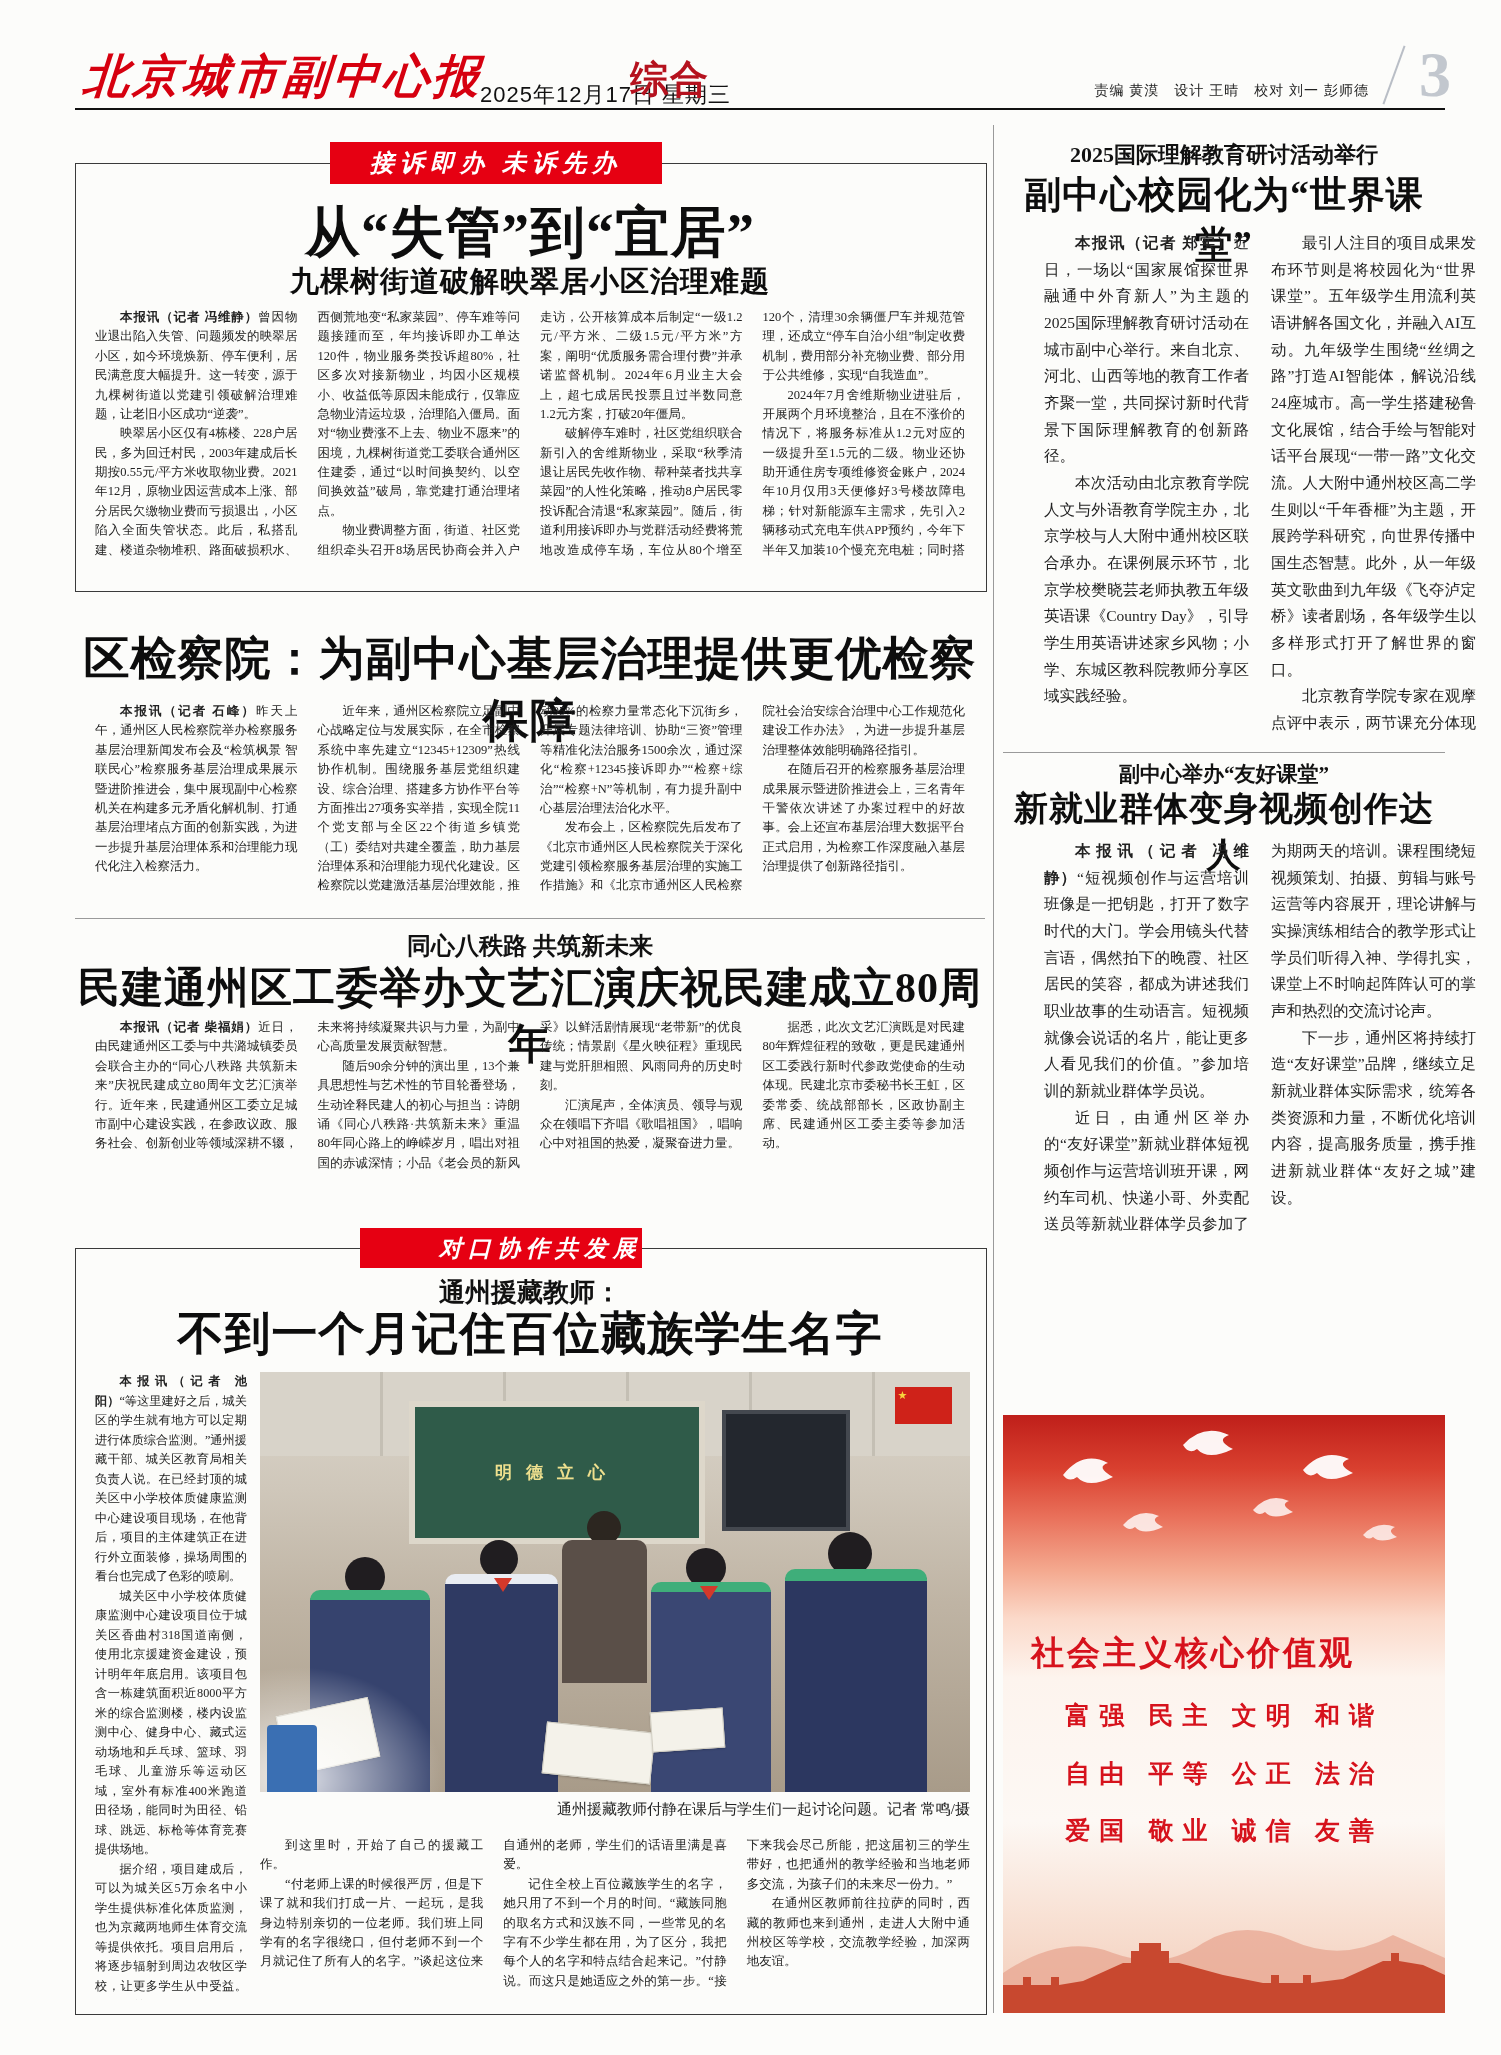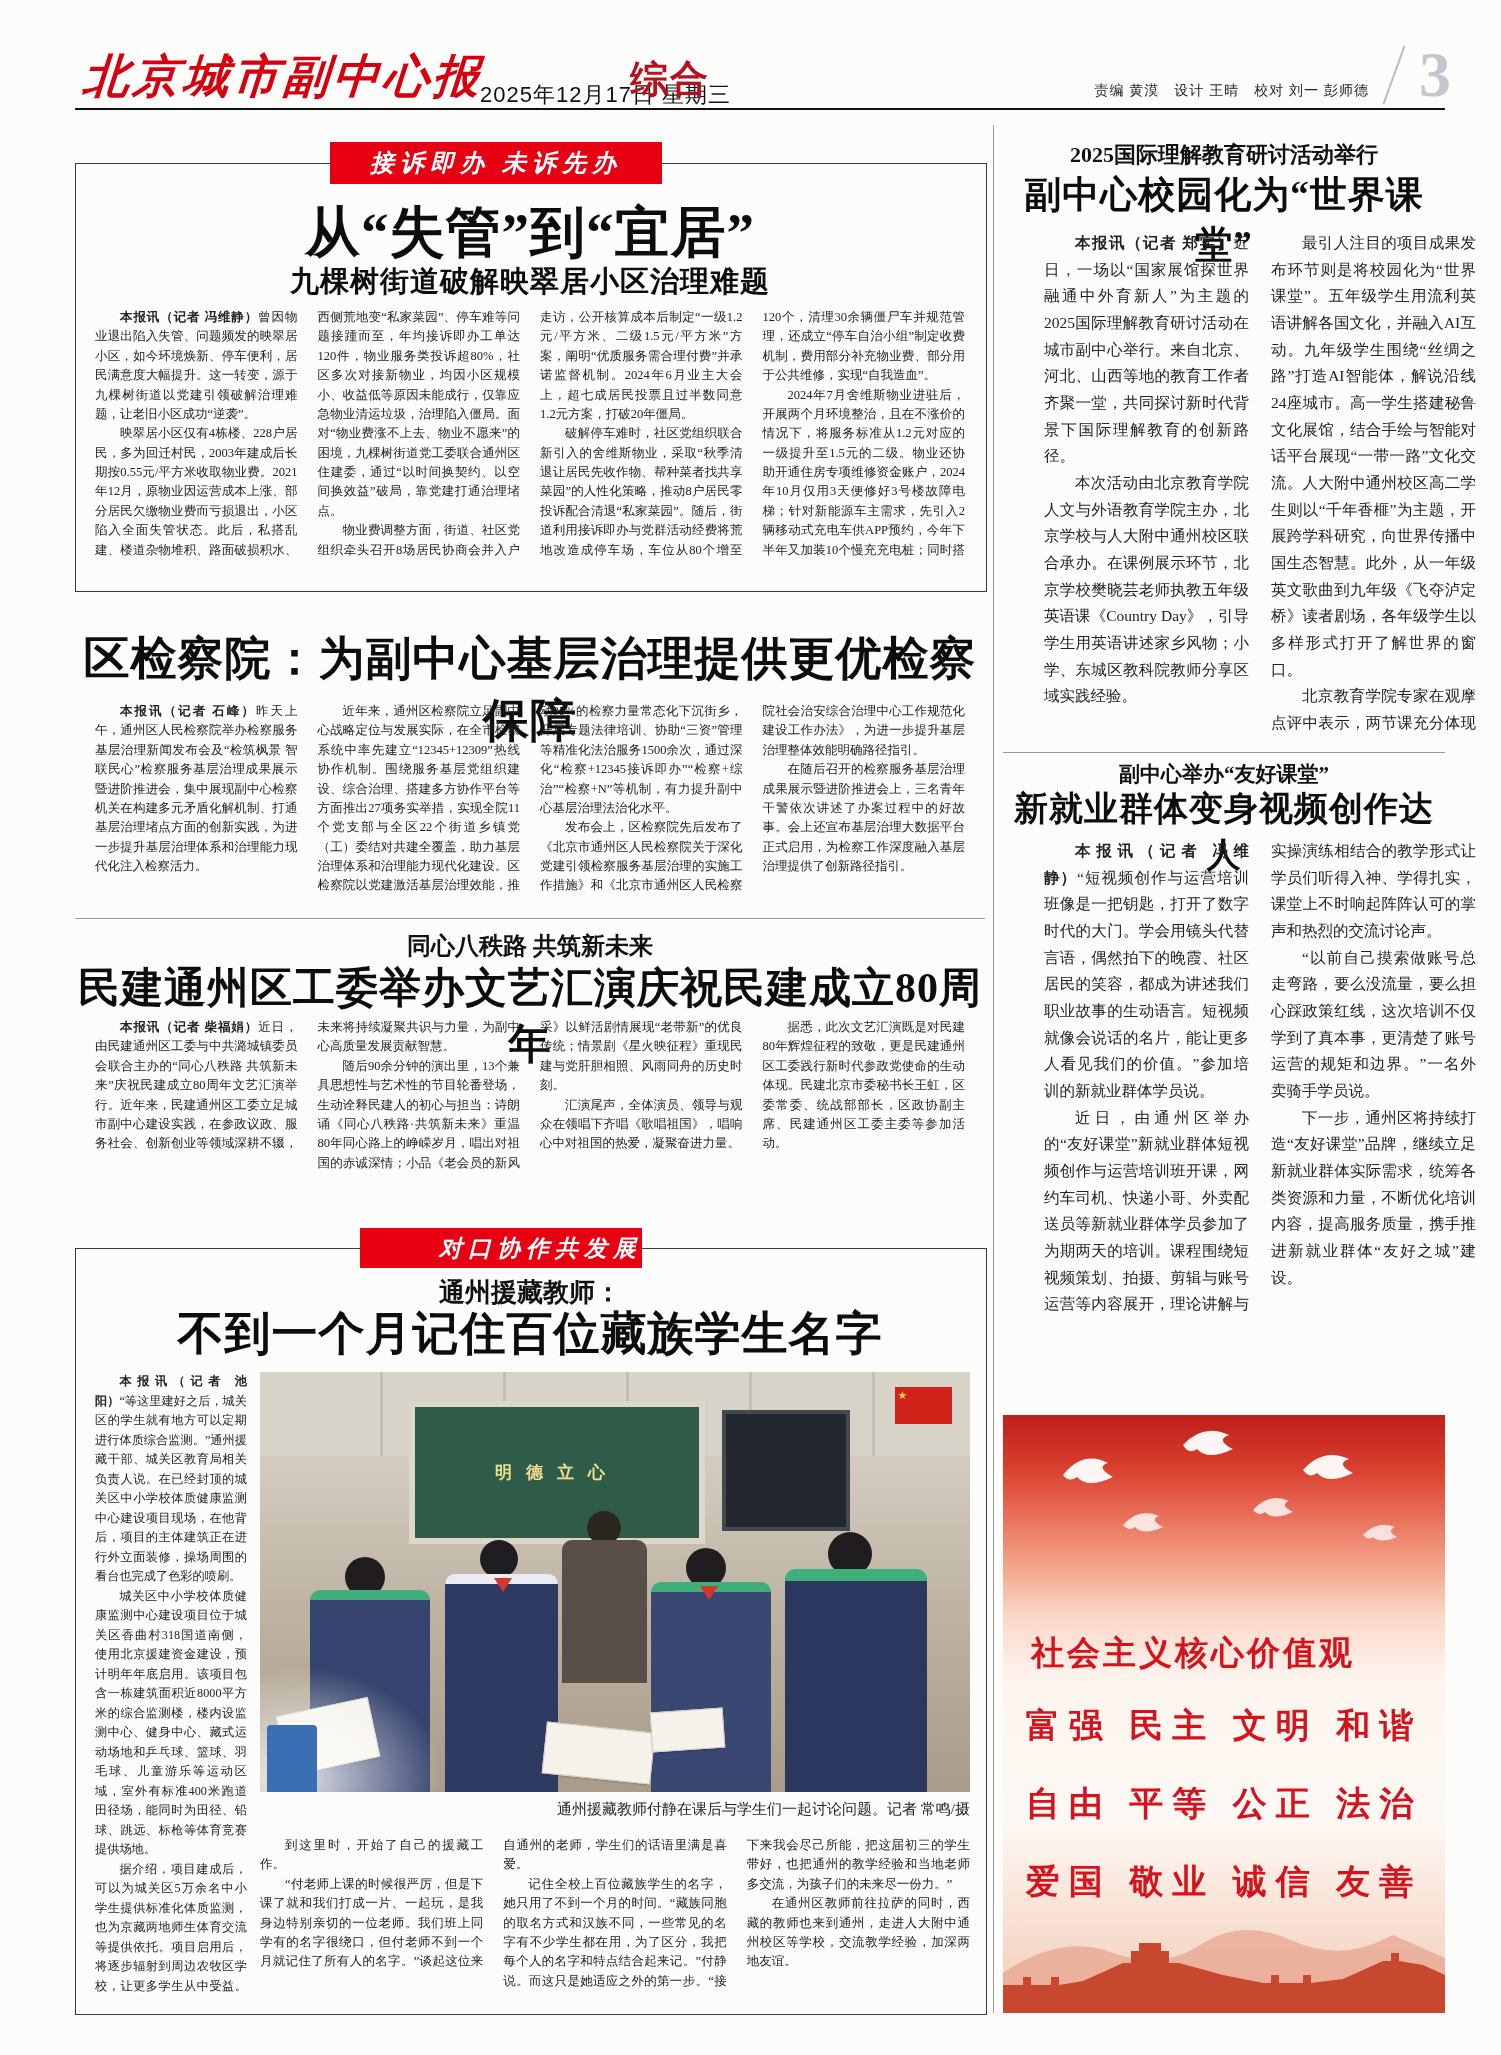"“以前自己摸索做账号总走弯路，要么没流量，要么担心踩政策红线，这次培训不仅学到了" p.para { html: <p>“以前自己摸索做账号总走弯路，要么没流量，要么担心踩政策红线，这次培训不仅学到了真本事，更清楚了账号运营的规矩和边界。”一名外卖骑手学员说。</p> -> none }
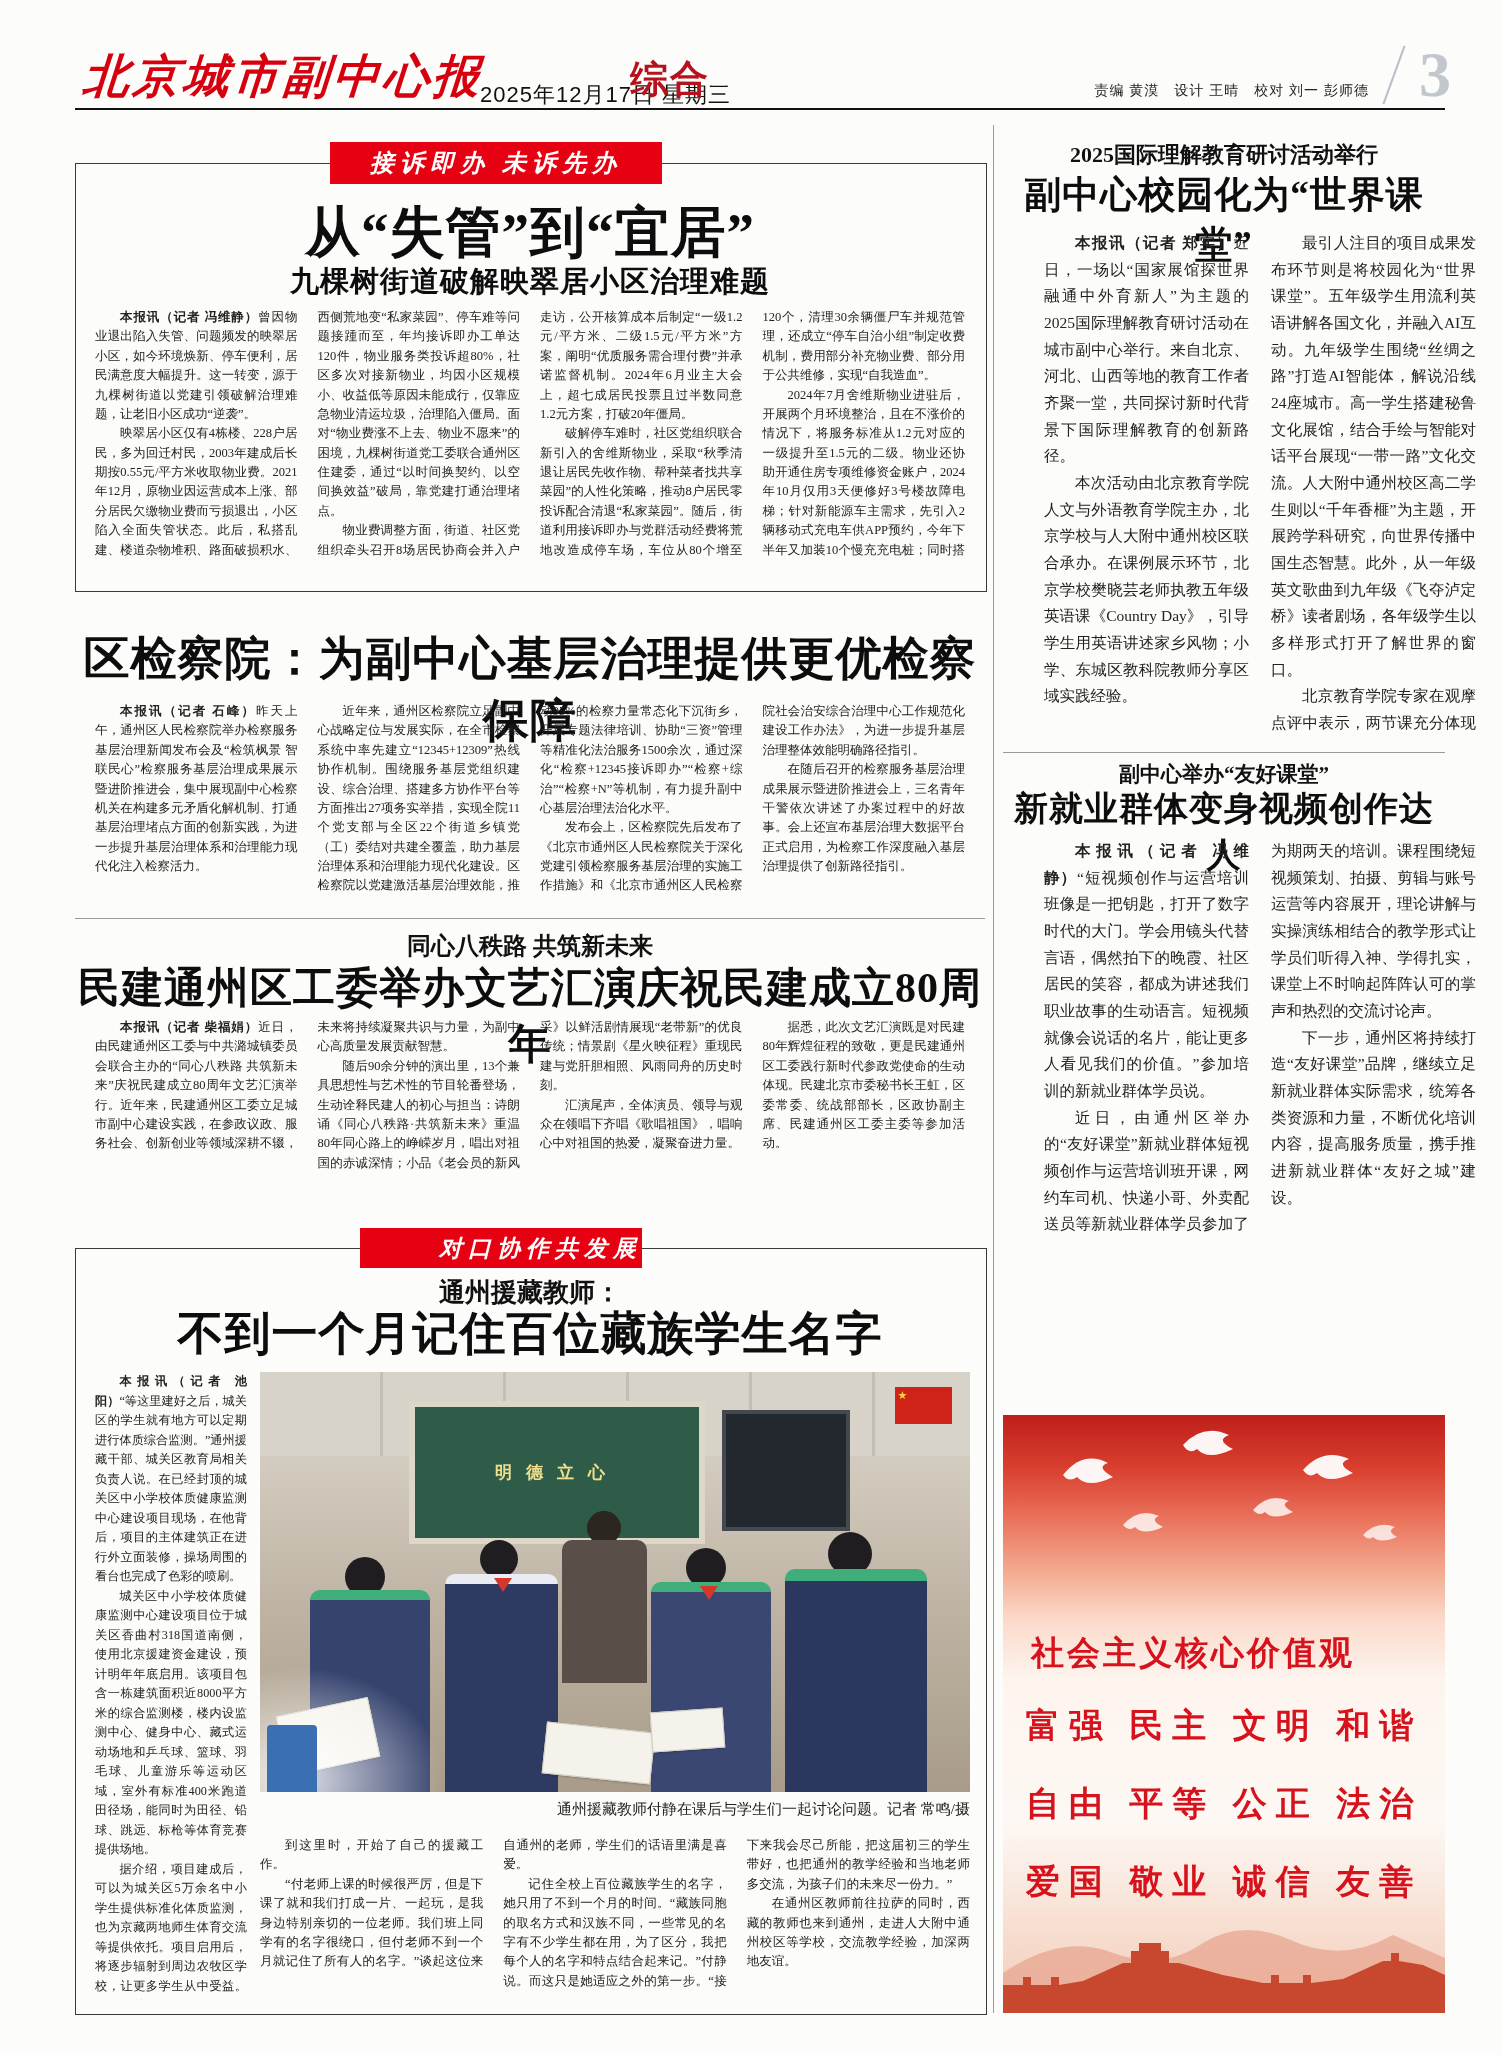"富强 民主 文明 和谐" .poster-values { font-size: 34px -> 25px }
